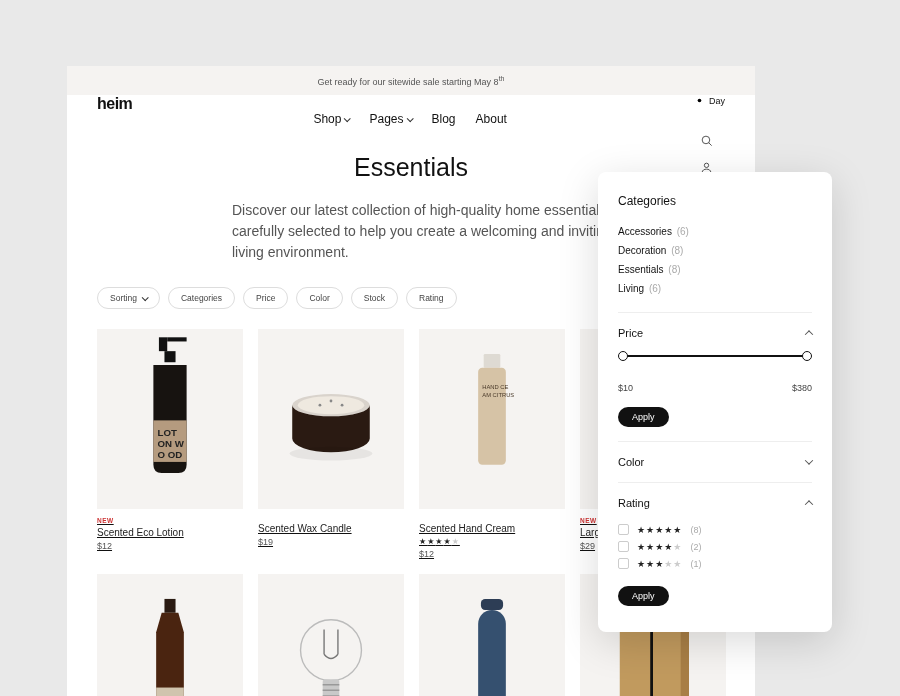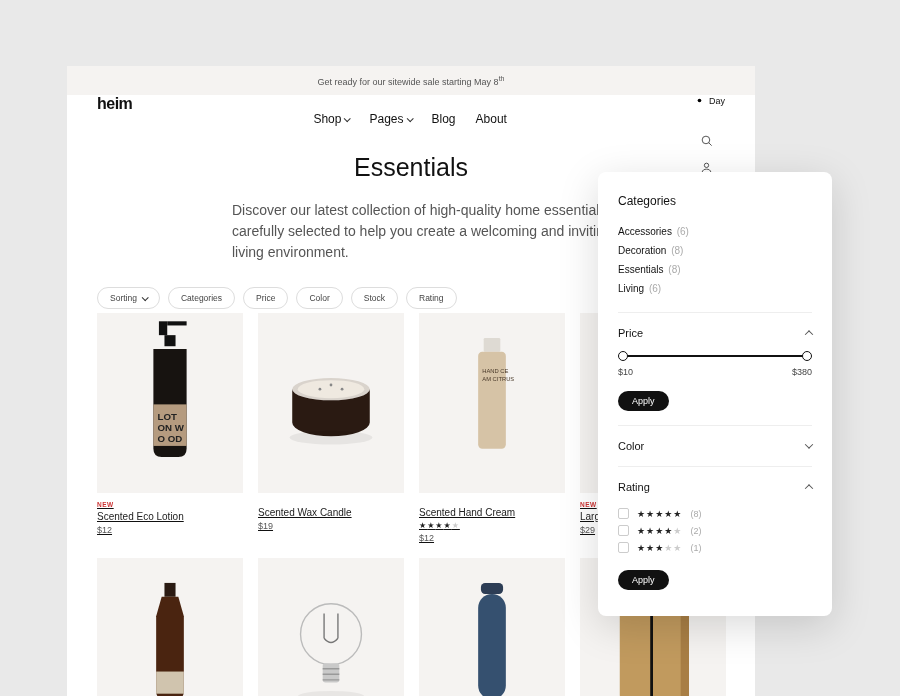"Sorting" .filters-row { margin-bottom: 4px -> 20px }
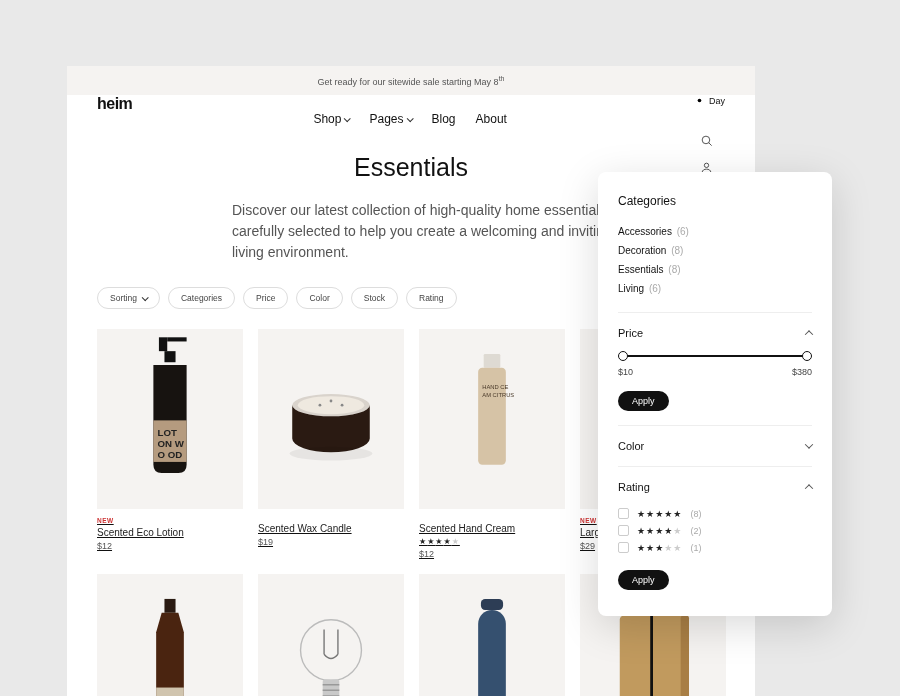"$10" .slider-labels { margin-top: 10px -> 26px }
